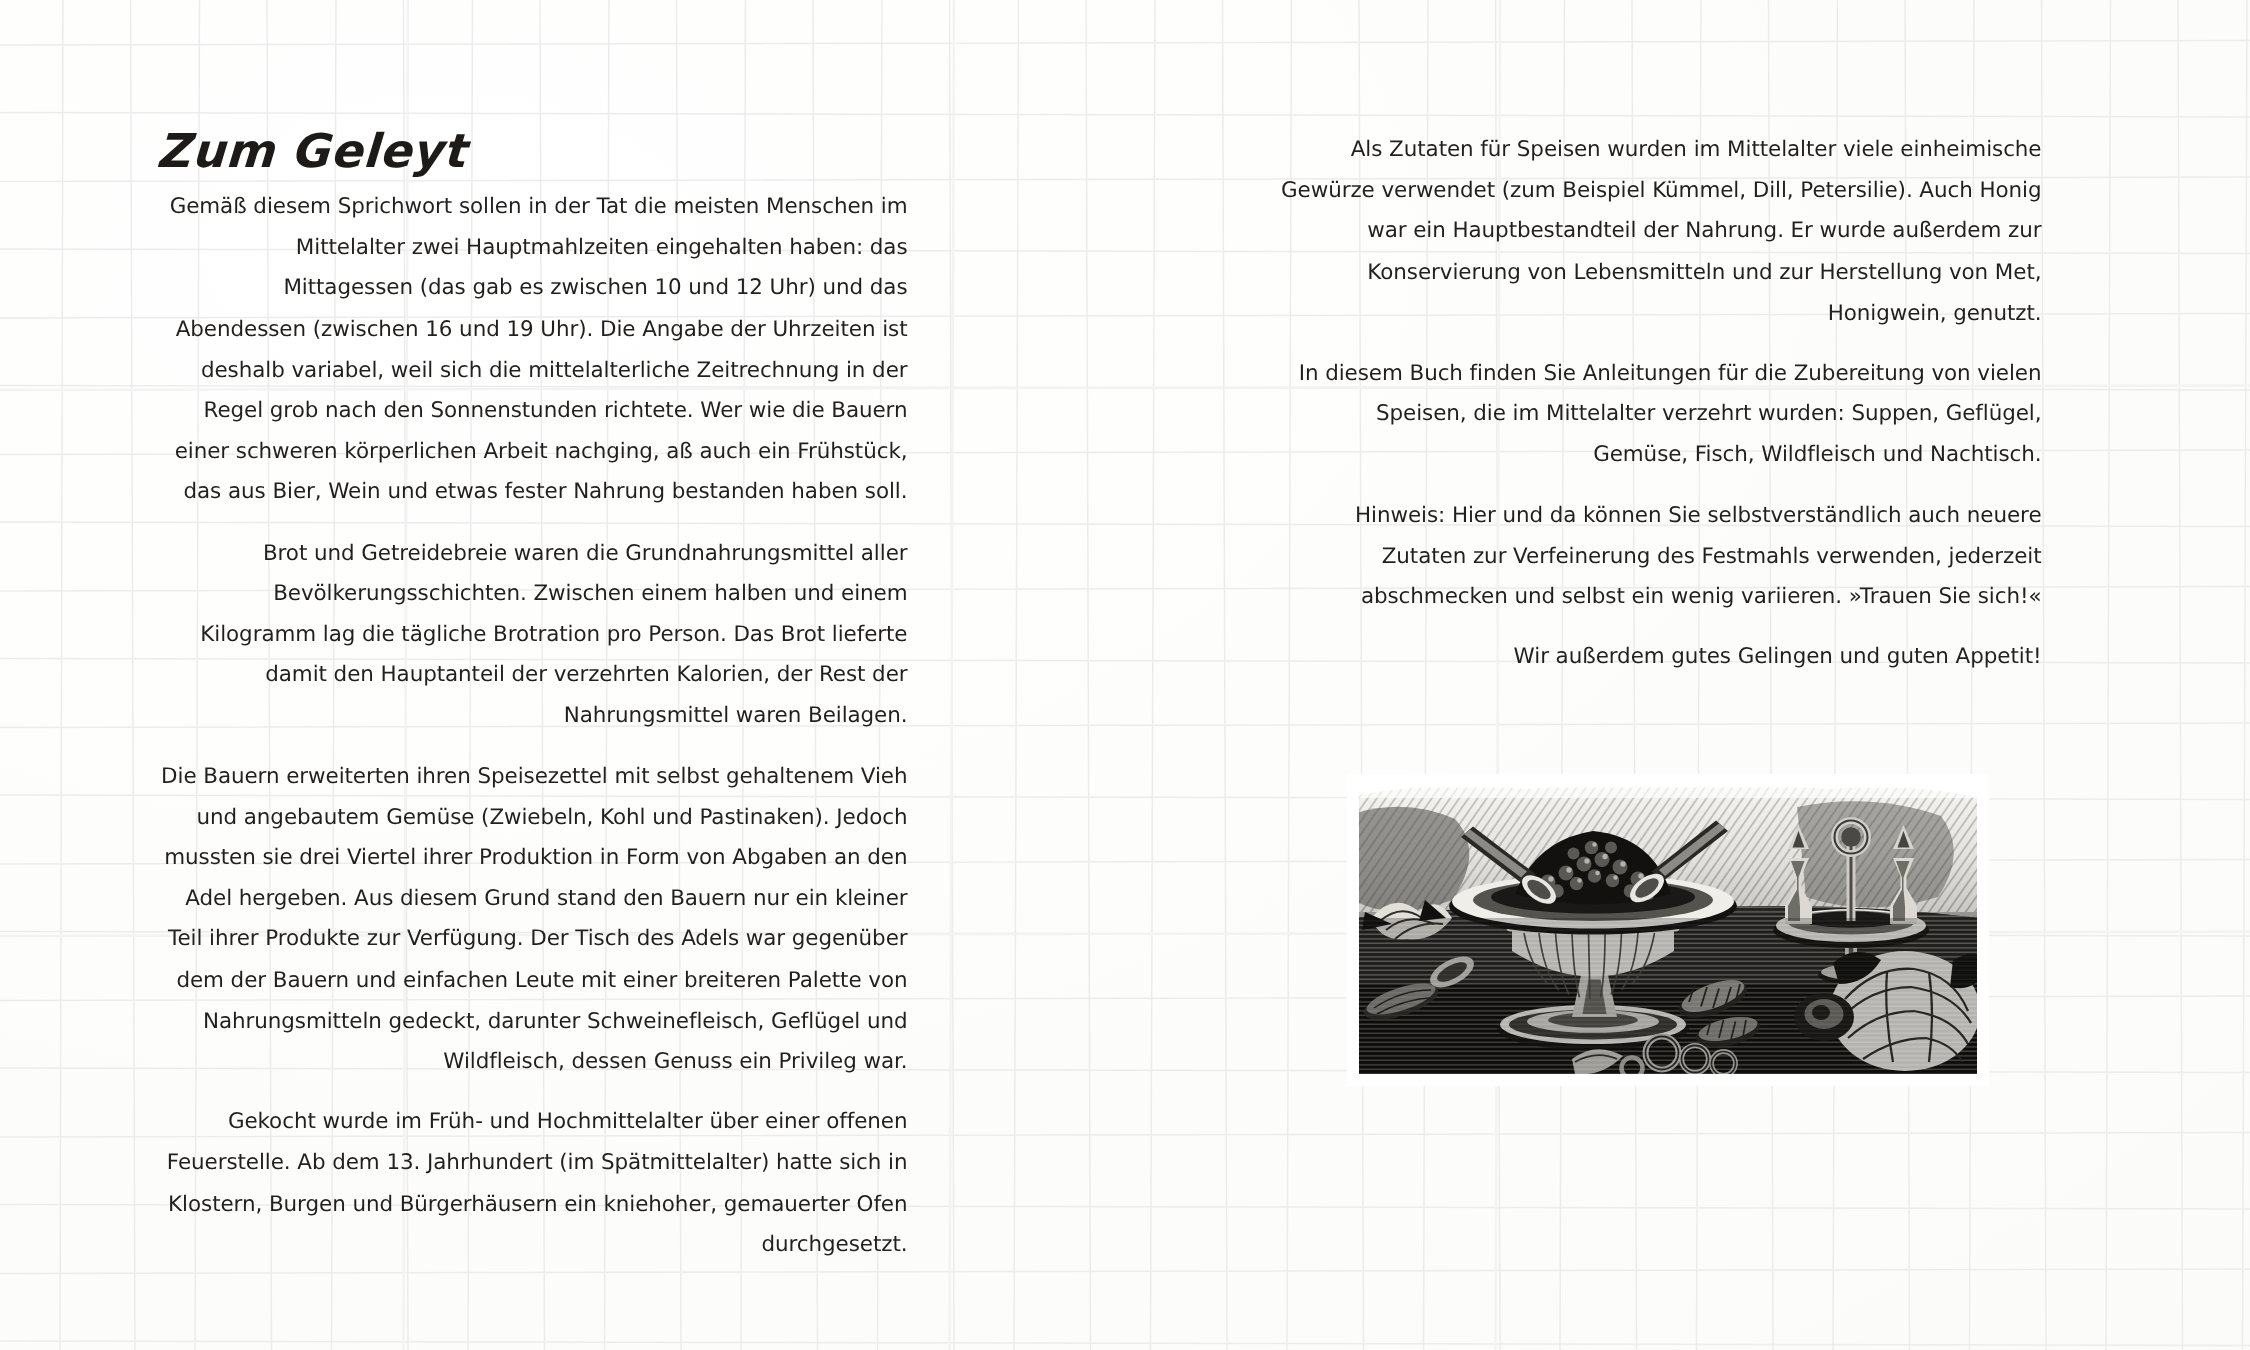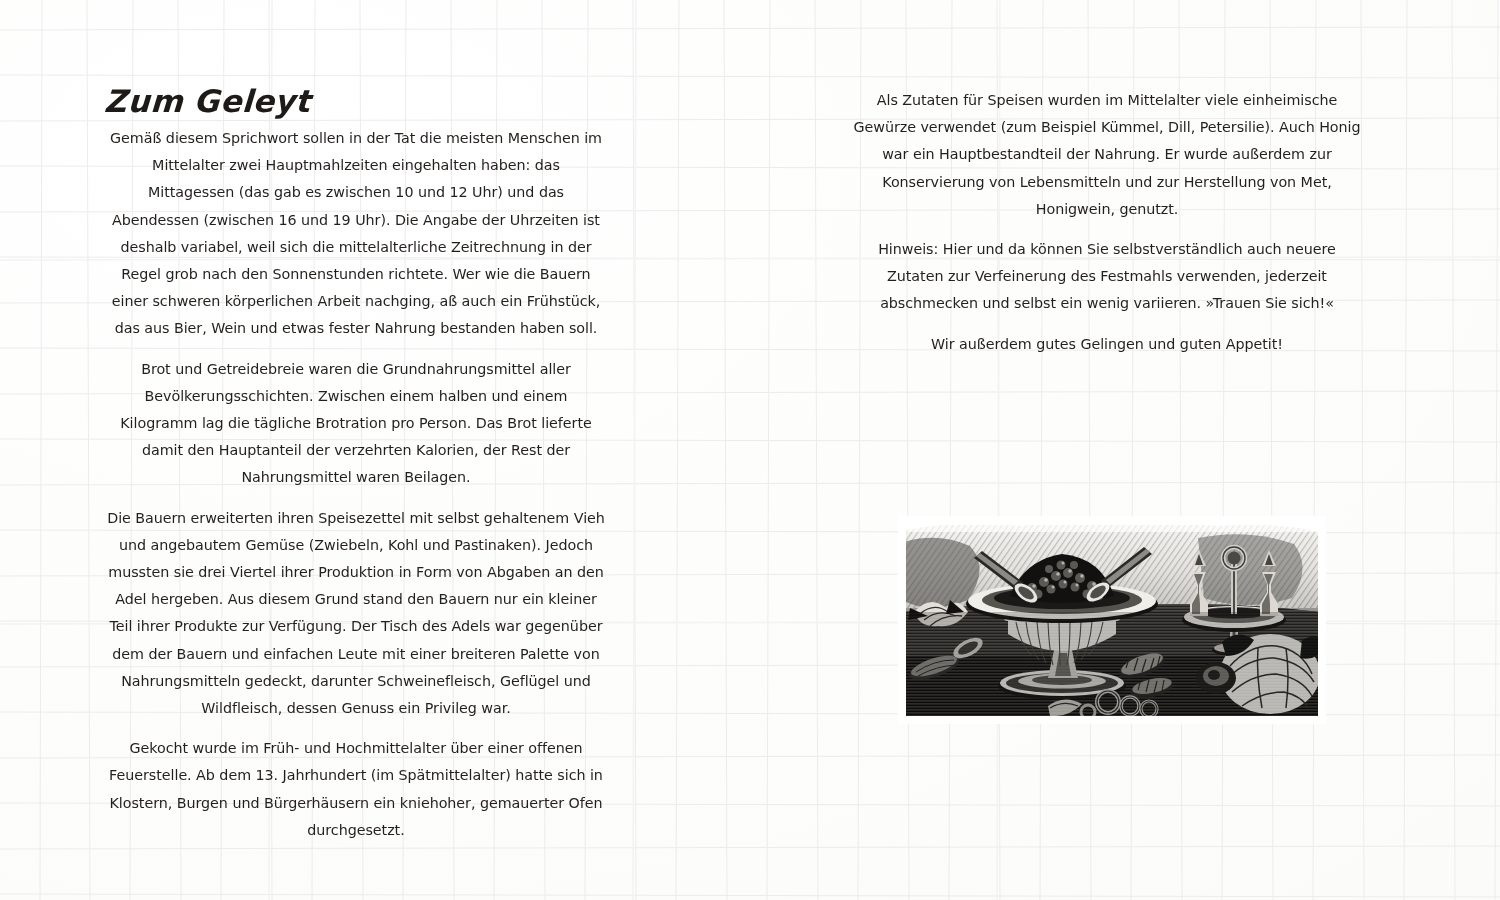"Als Zutaten für Speisen wurden" .para { text-align: center -> right }
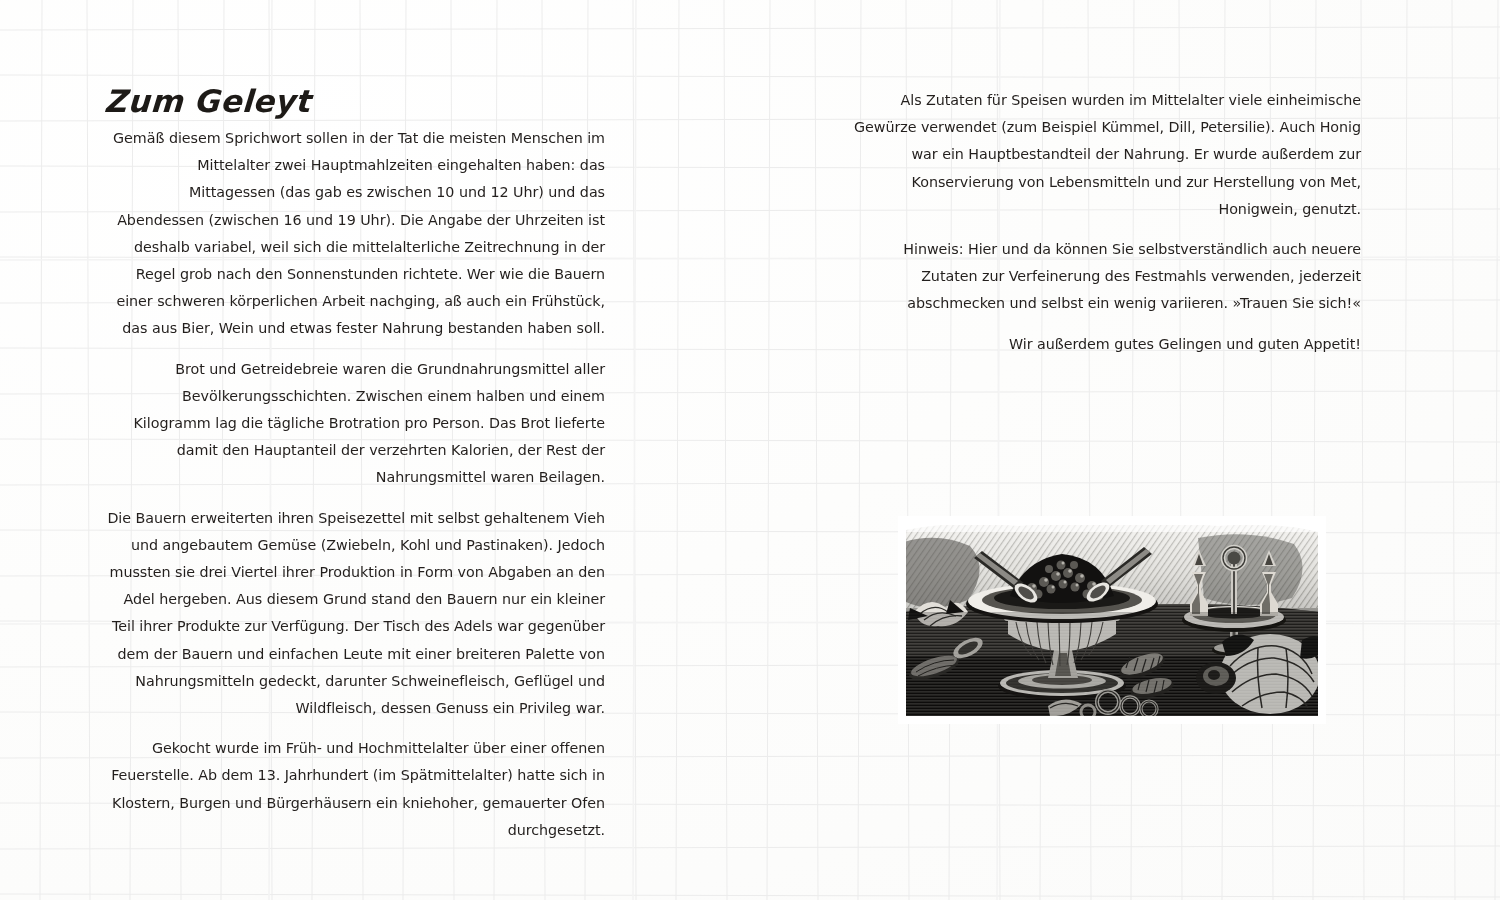"In diesem Buch finden Sie" p.para { html: none -> <p>In diesem Buch finden Sie Anleitungen für die Zubereitung von vielen Speisen, die im Mittelalter verzehrt wurden: Suppen, Geflügel, Gemüse, Fisch, Wildfleisch und Nachtisch.</p> }
